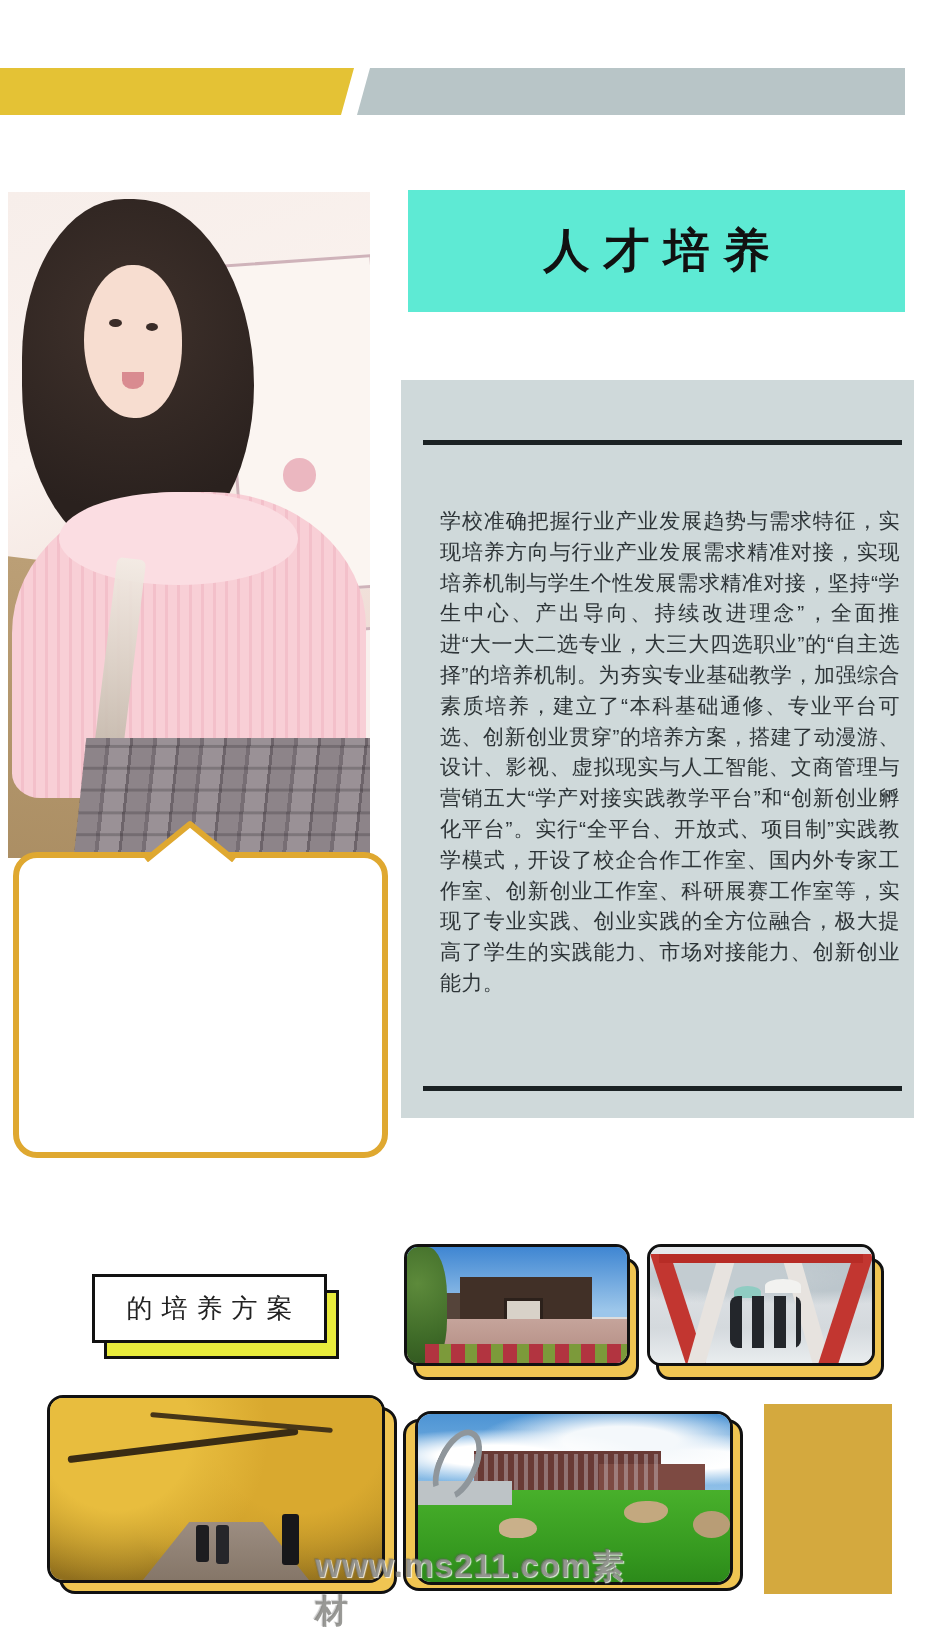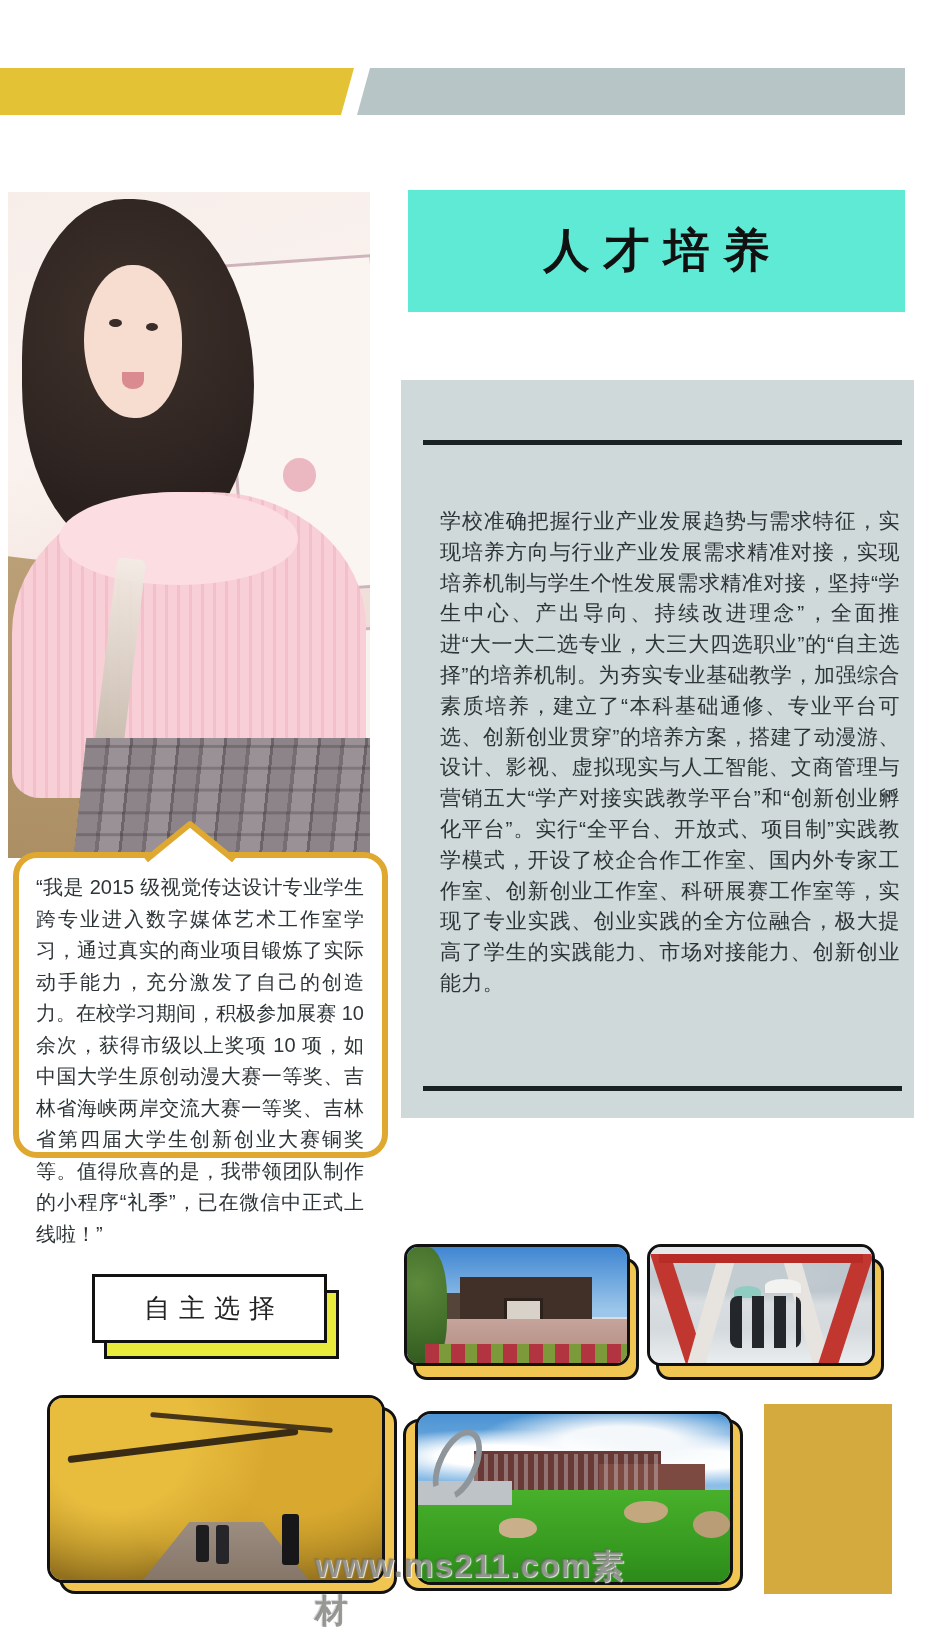"“我是 2015 级视觉传达设计专业学生" div.bubble-text { html: <div>“我是 2015 级视觉传达设计专业学生 跨专业进入数字媒体艺术工作室学习，通过真实的商业项目锻炼了实际动手能力，充分激发了自己的创造力。在校学习期间，积极参加展赛 10 余次，获得市级以上奖项 10 项，如中国大学生原创动漫大赛一等奖、吉林省海峡两岸交流大赛一等奖、吉林省第四届大学生创新创业大赛铜奖等。值得欣喜的是，我带领团队制作的小程序“礼季”，已在微信中正式上线啦！”</div> -> none }
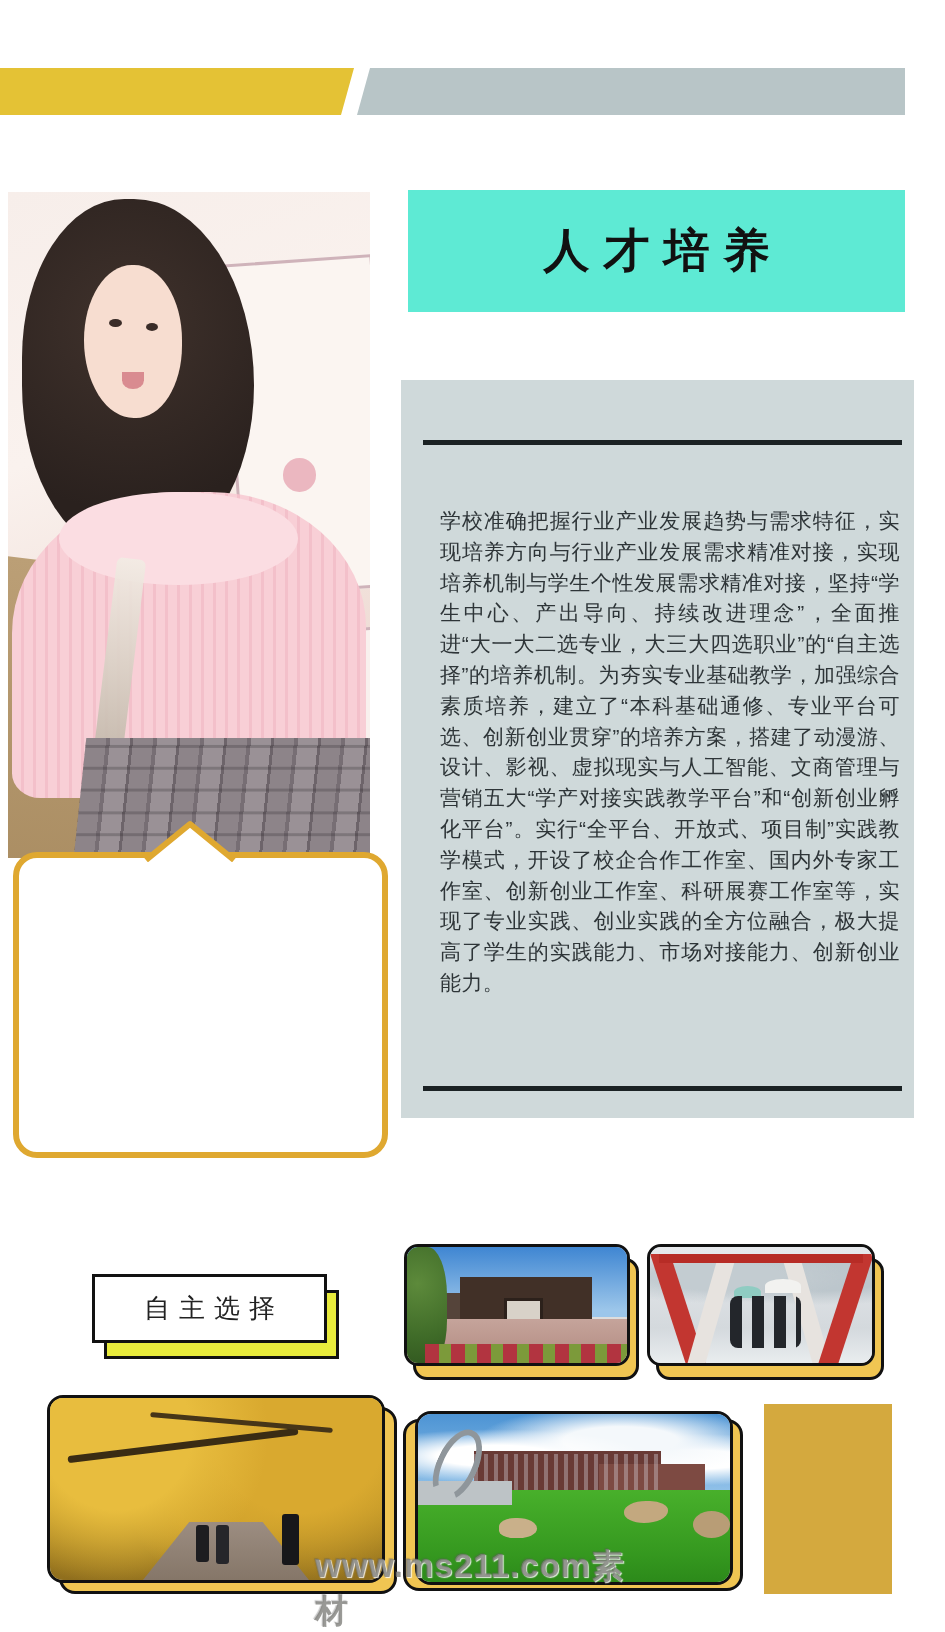"自主选择" span.campus-label-text { text: 自主选择 -> 的培养方案 }
